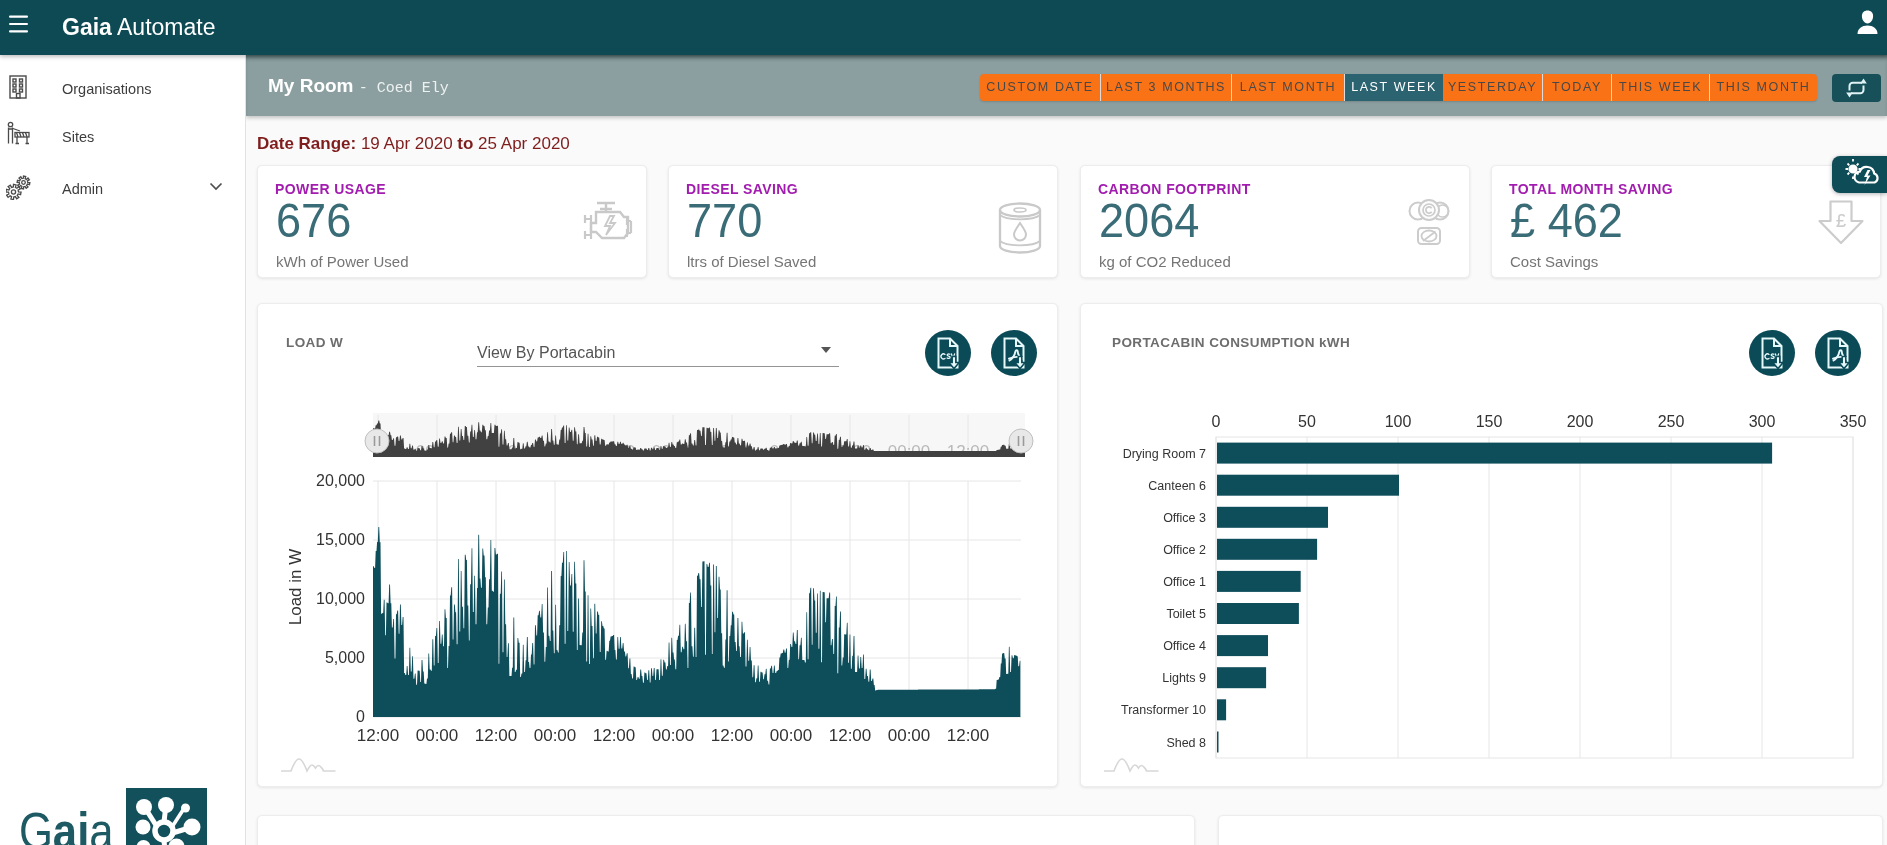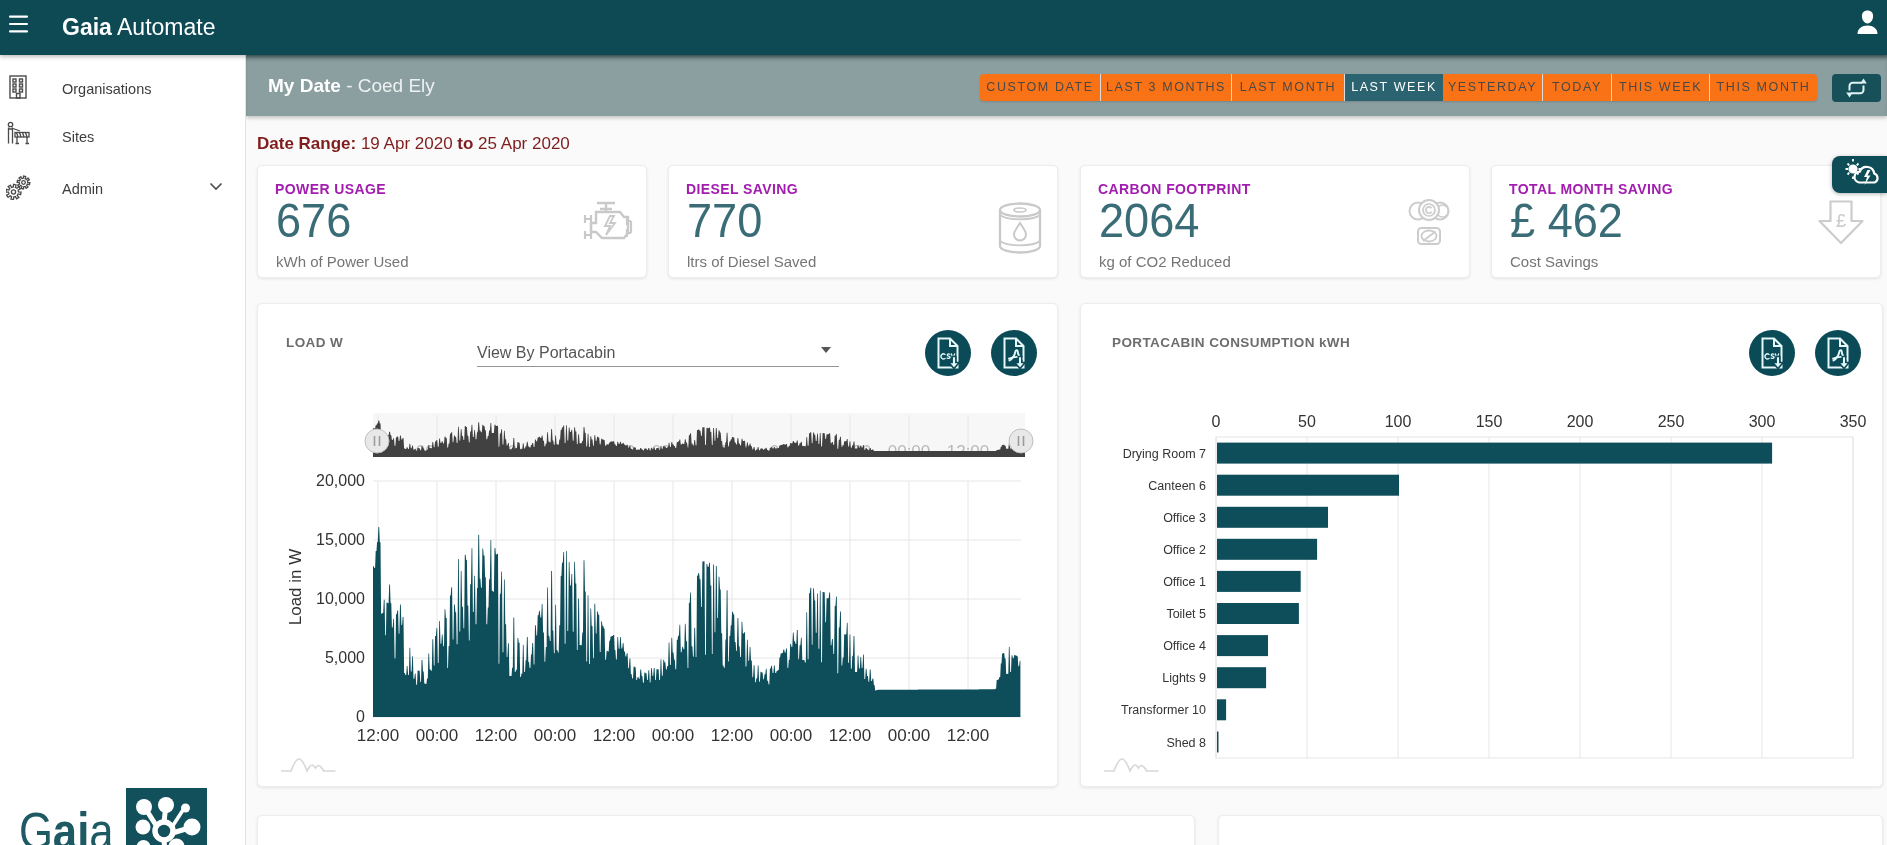"My Date" b { text: Date -> Room }
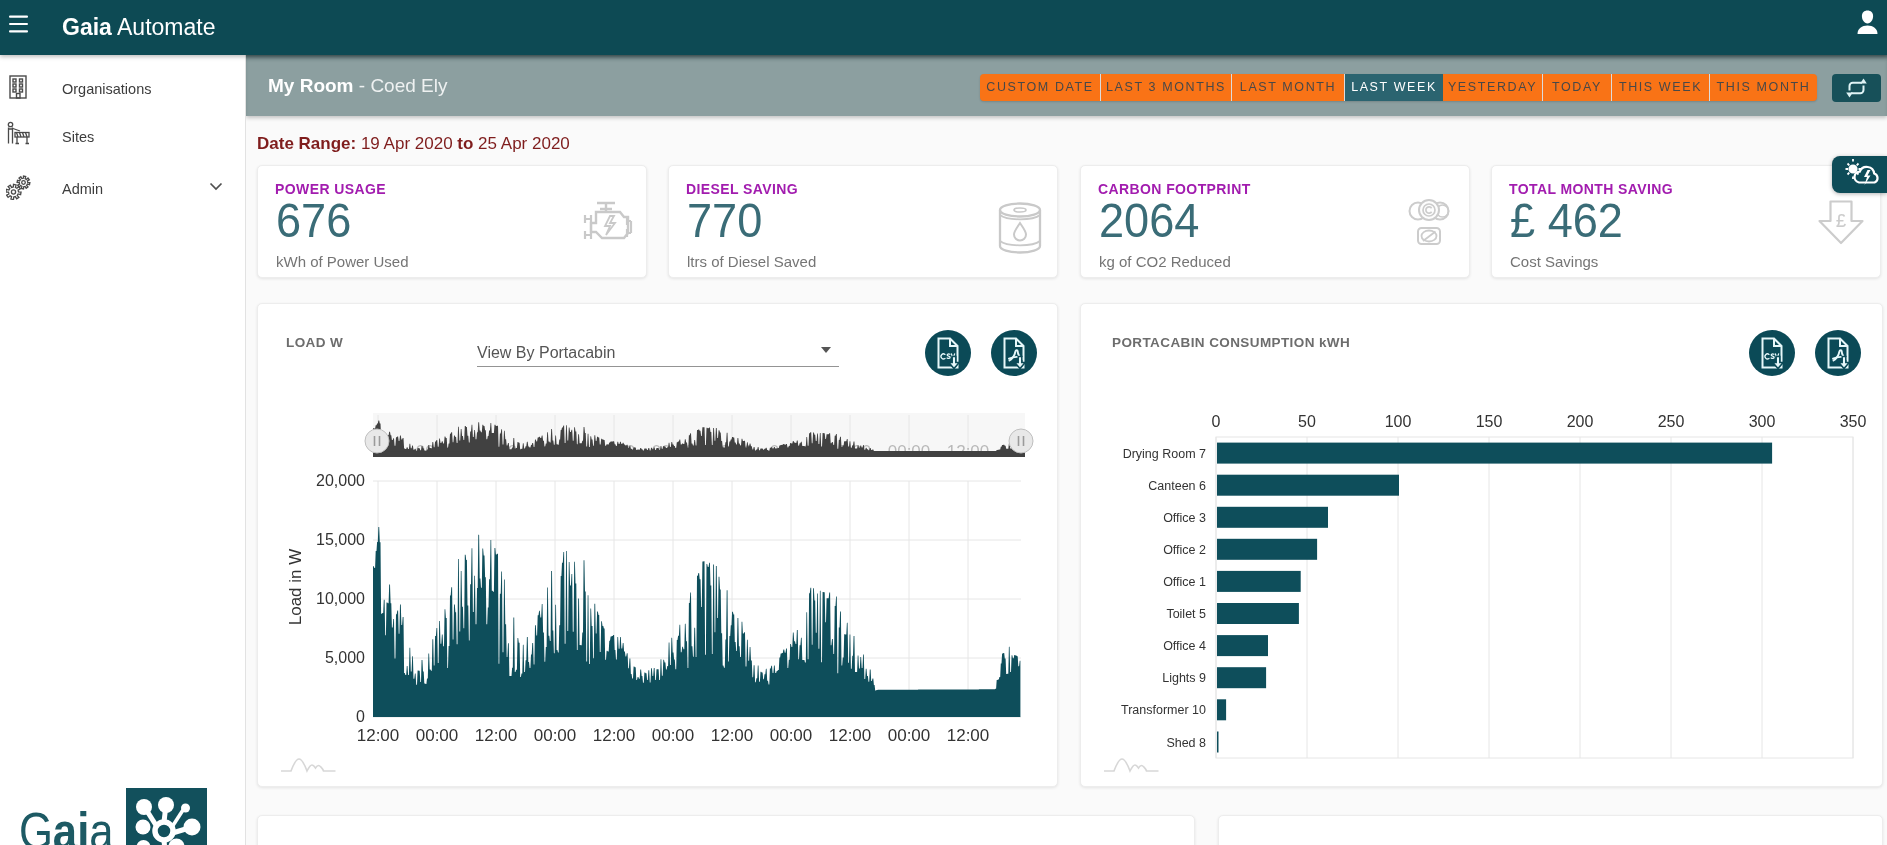"- Coed Ely" #htitle .sub { font-family: none -> Liberation Mono, monospace; font-size: 19px -> 15px }
